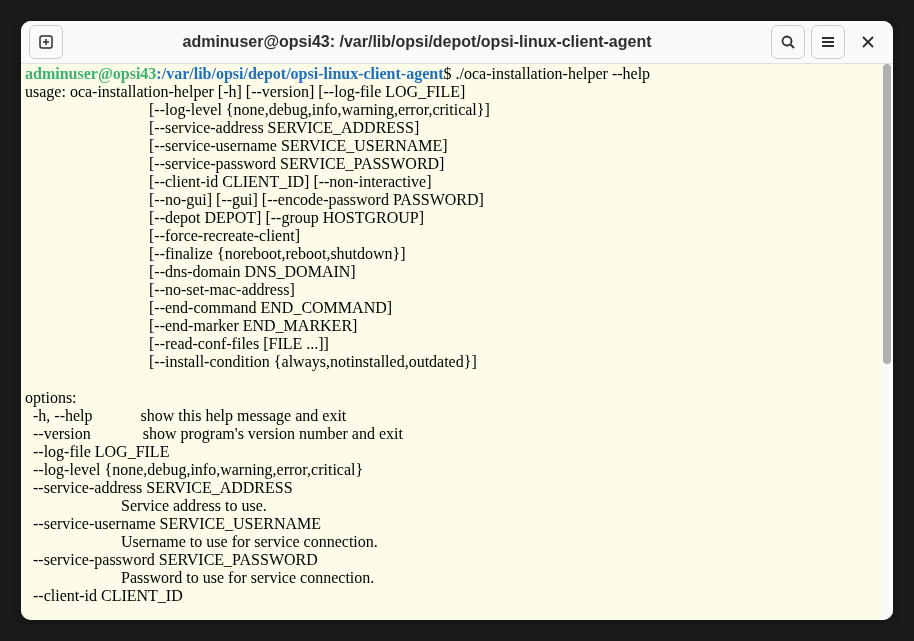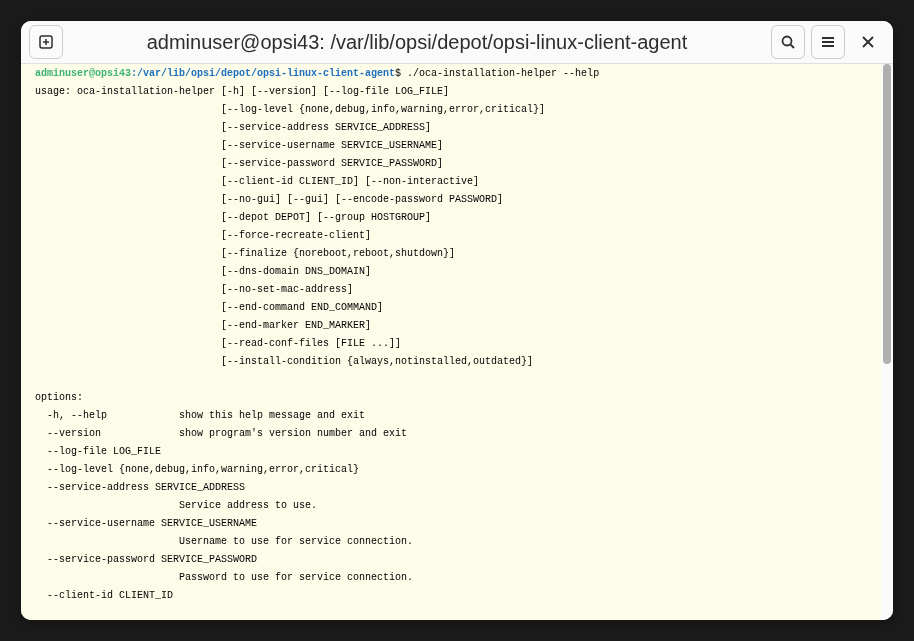"adminuser@opsi43:" .titlebar-center { font-size: 20px -> 16px; font-weight: 400 -> 700 }
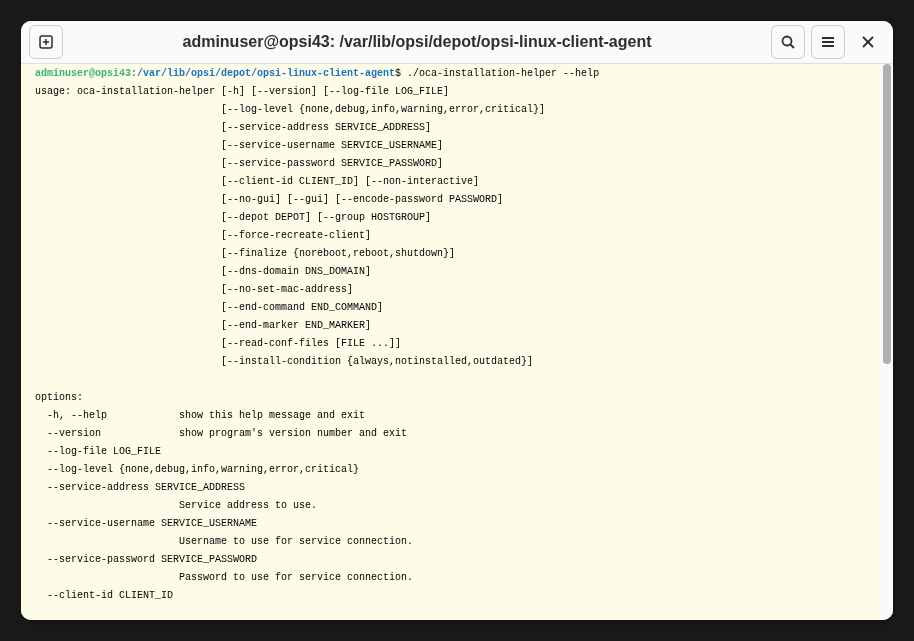"adminuser@opsi43:/var/lib/opsi/depot/ops" .terminal { font-family: Liberation Mono, monospace -> Liberation Serif, serif; font-size: 10px -> 16px; padding: 1px 0 0 14px -> 1px 0 0 4px }
